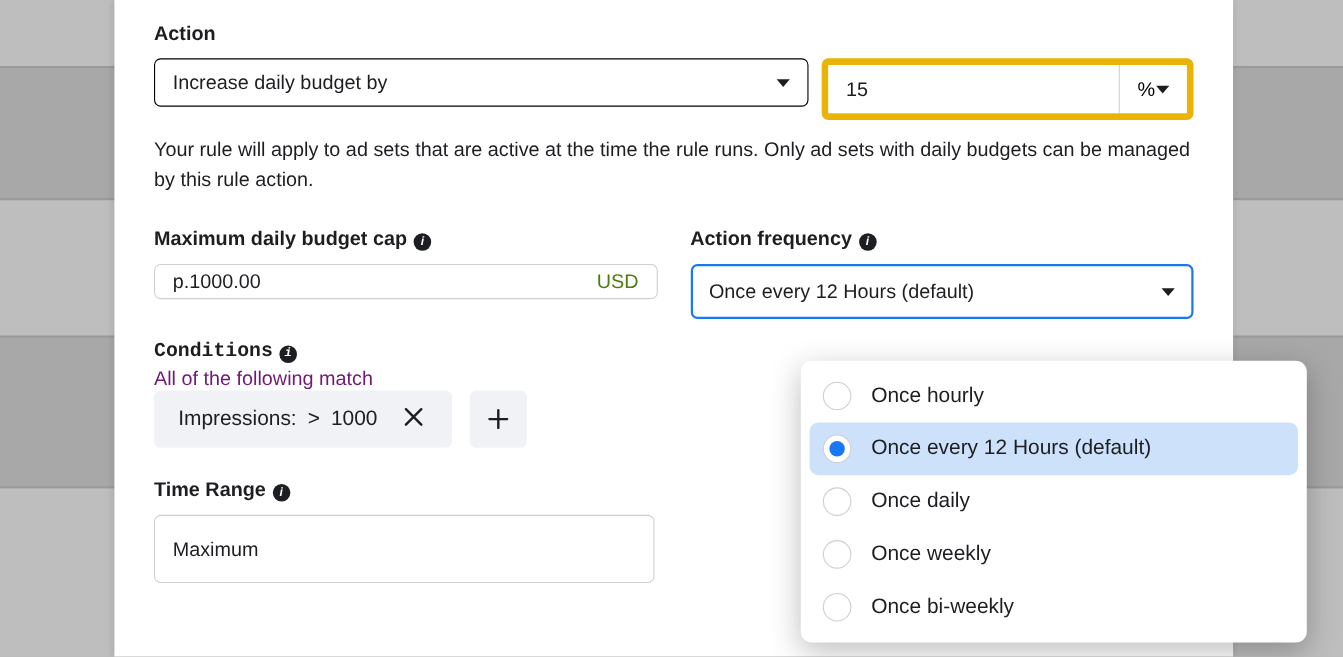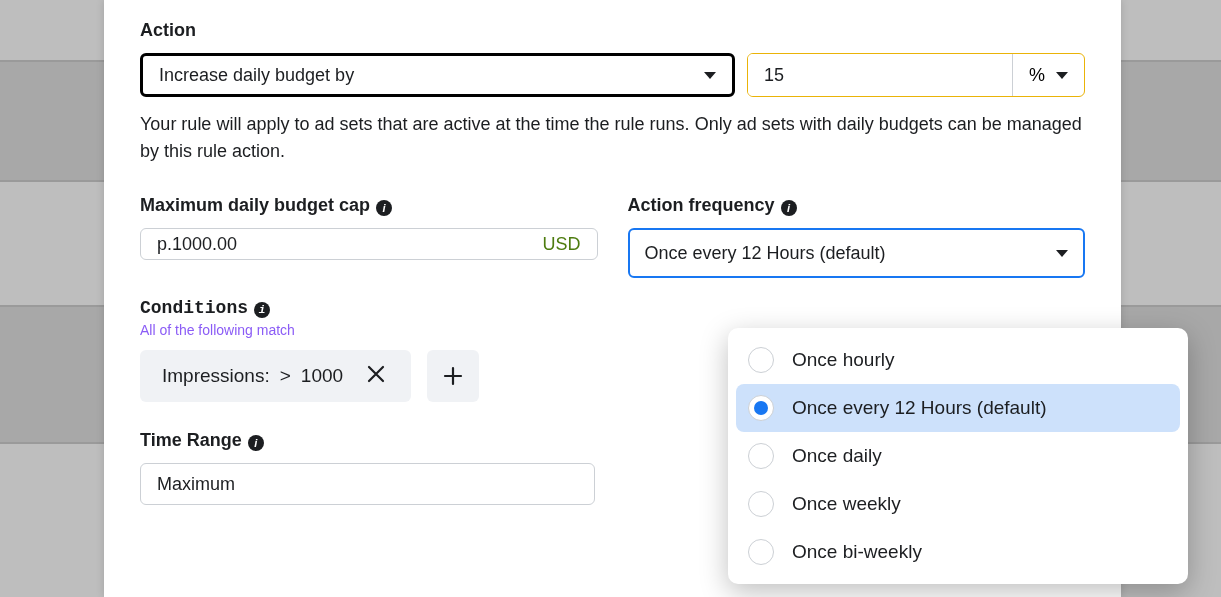"Increase daily budget by" .dropdown { border: 3px solid #000000 -> 1px solid #000000 }
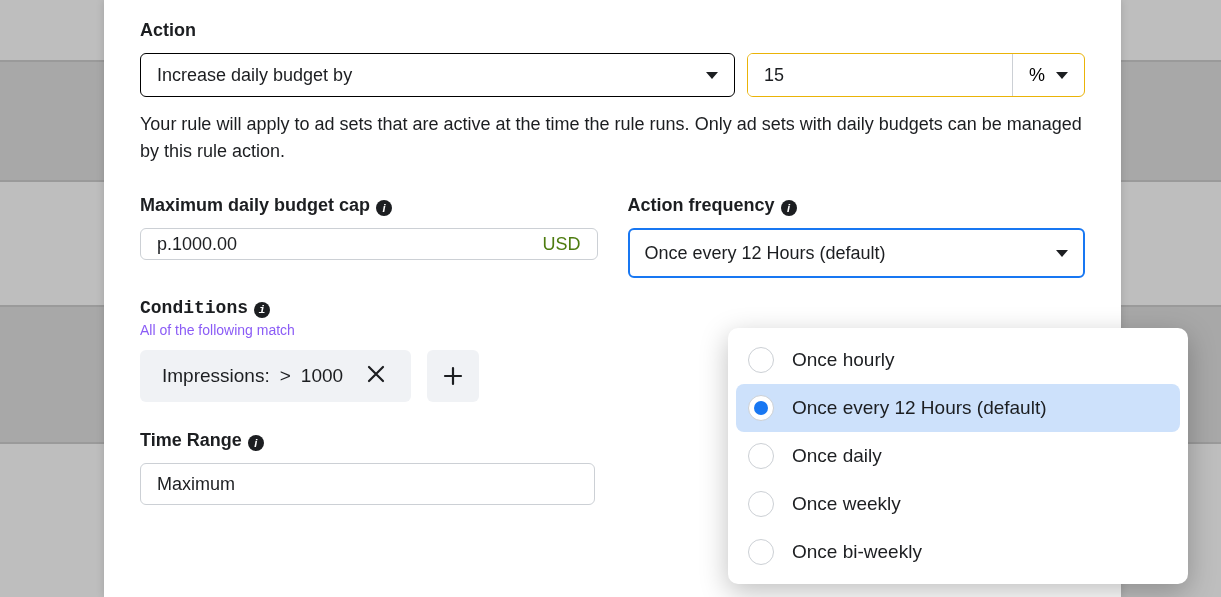"15" .combo { border: 1px solid #eab308 -> 6px solid #eab308; height: 44px -> 56px }
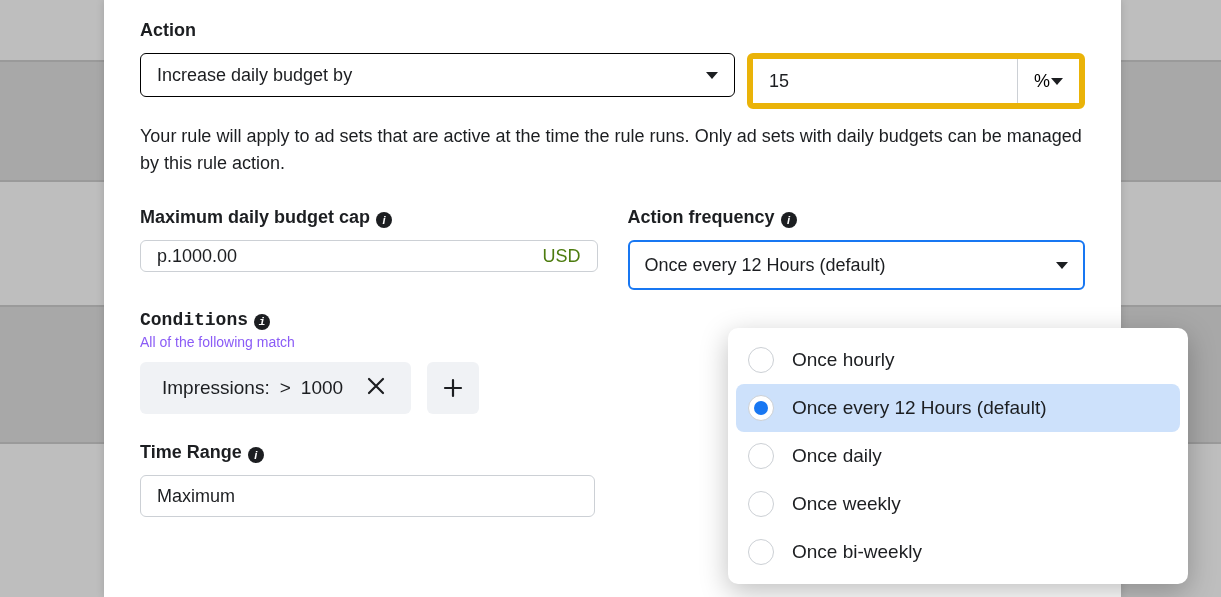"All of the following match" .sub-label { color: #8b5cf6 -> #701a75; font-size: 14px -> 18px; margin-bottom: 12px -> none }
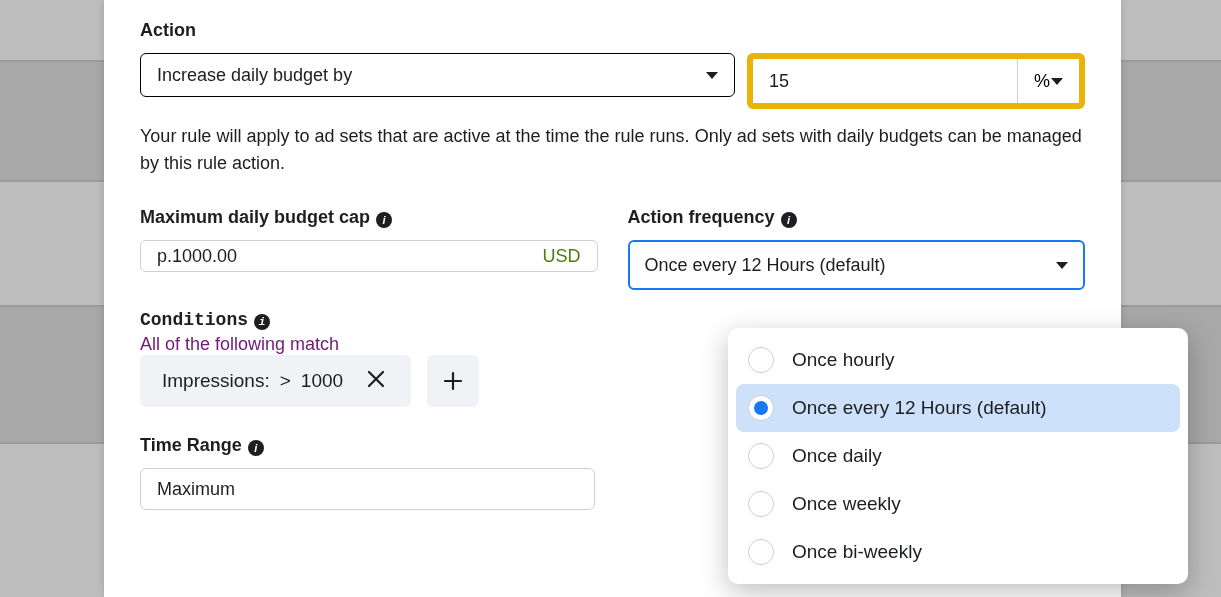"Maximum" .time-range-dd { height: 42px -> 62px }
